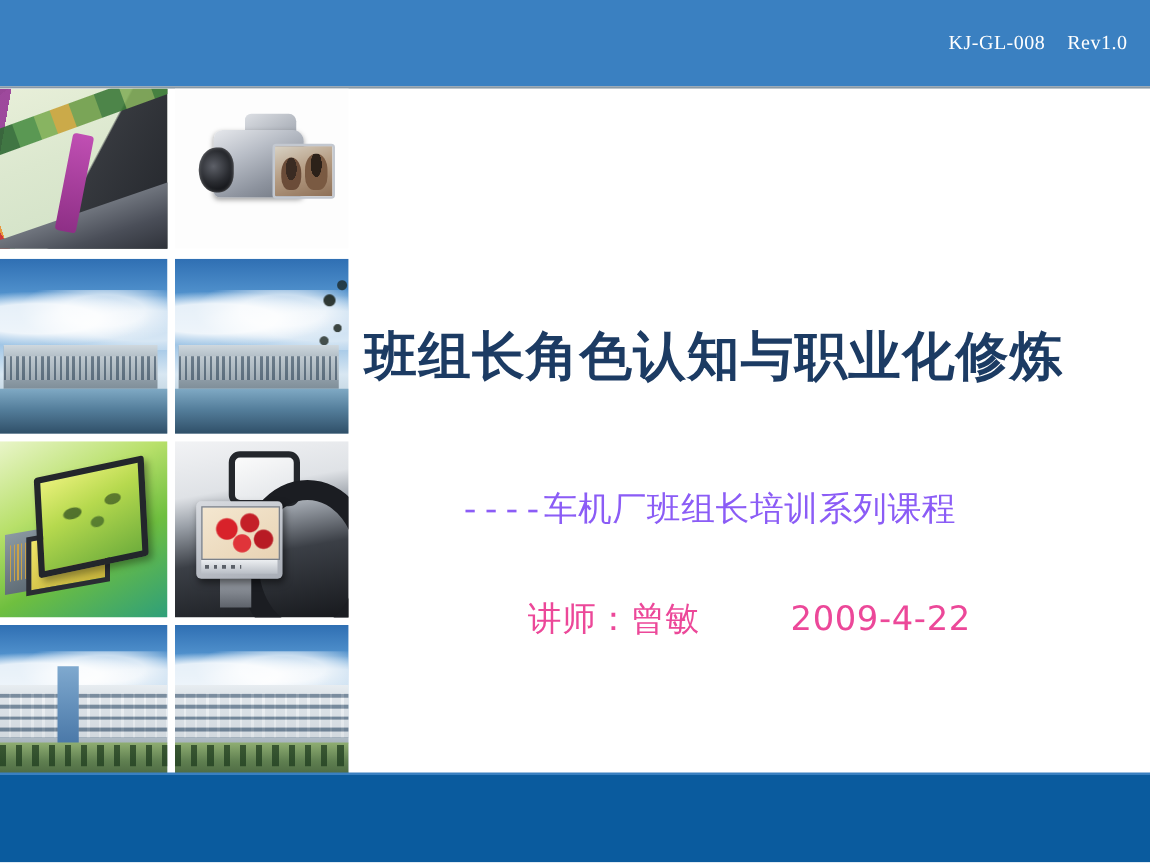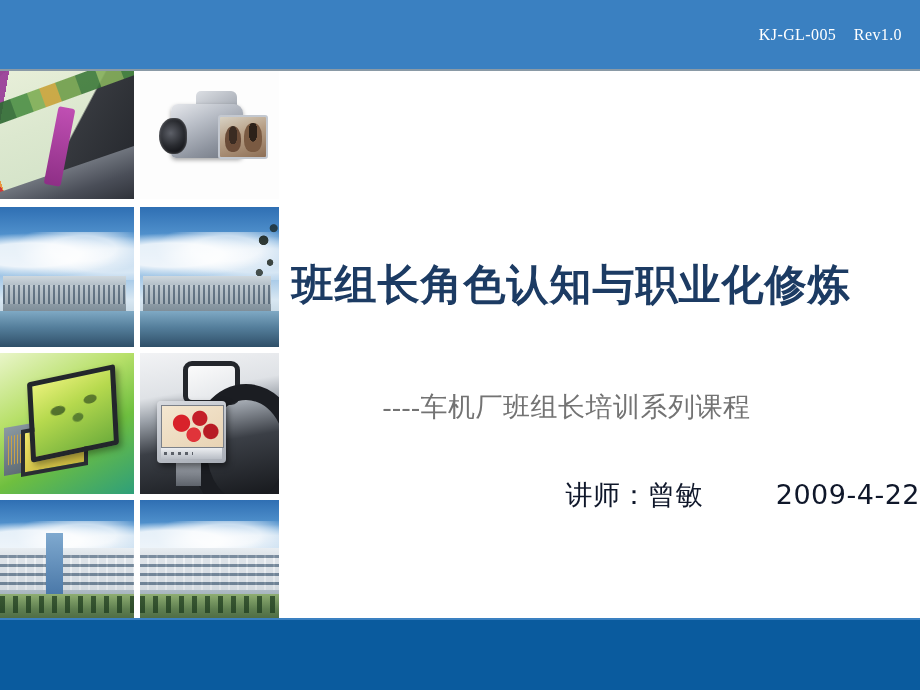"KJ-GL-005 Rev1.0" div.doc-code { text: KJ-GL-005 -> KJ-GL-008 }
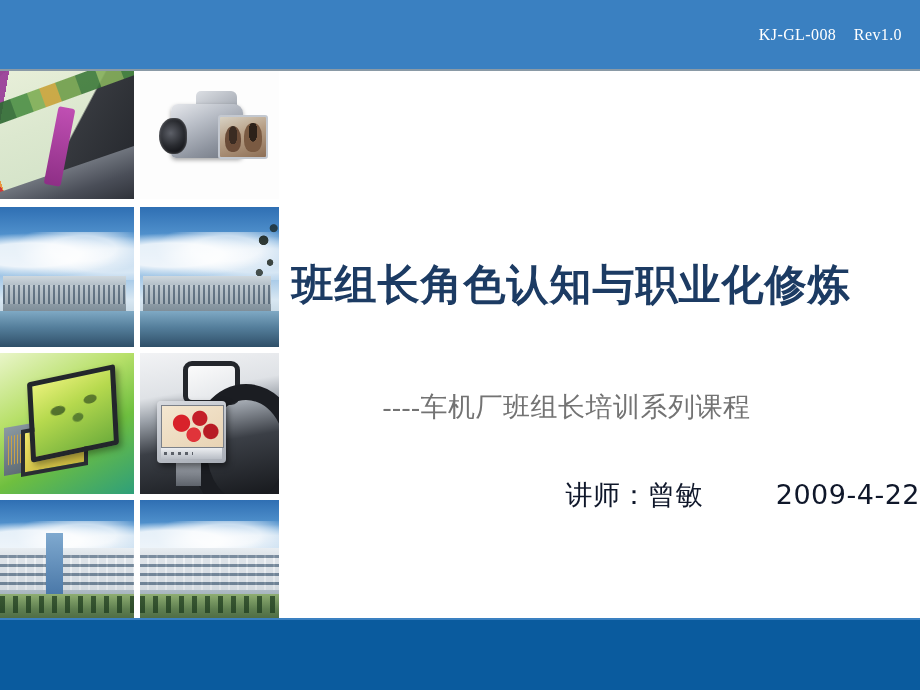"----车机厂班组长培训系列课程" .subtitle { color: #737373 -> #8b5cf6; font-family: Liberation Serif, serif -> Liberation Mono, monospace }
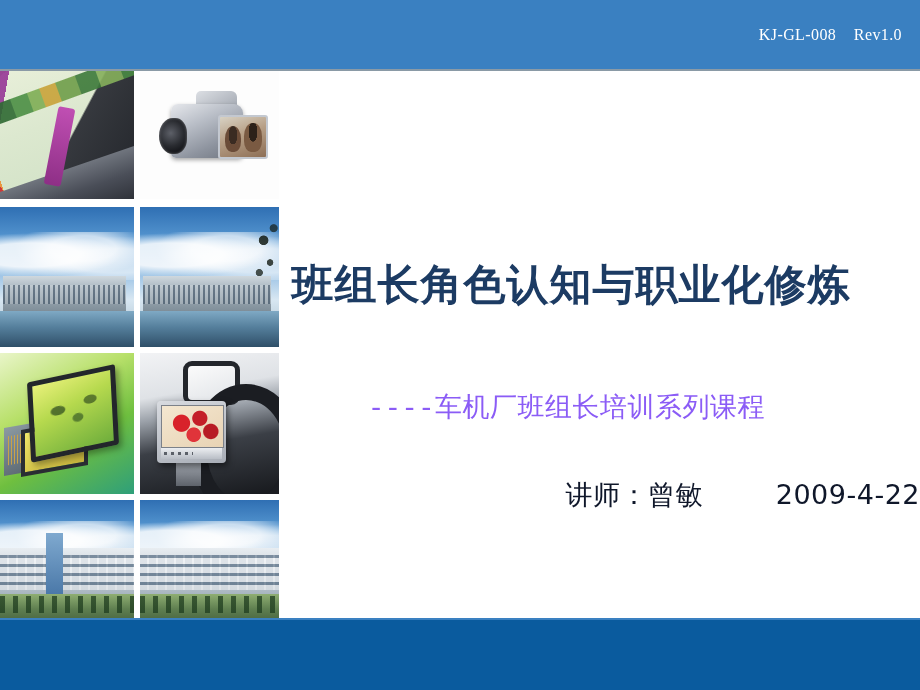"讲师：曾敏 2009-4-22" .presenter { color: #0f172a -> #ec4899; text-align: right -> center }
